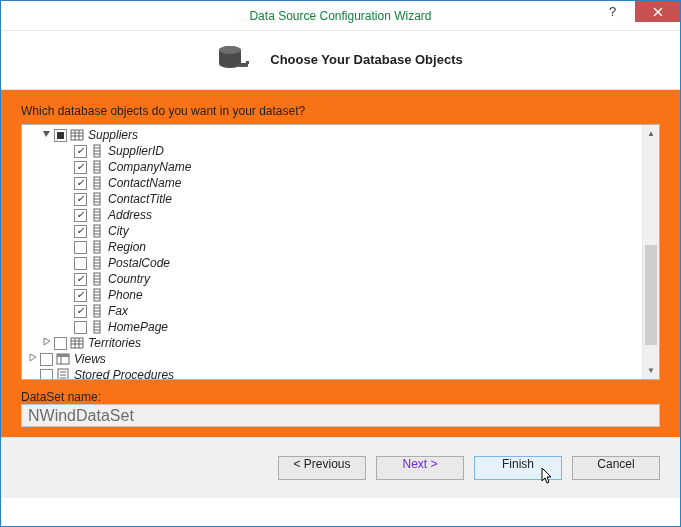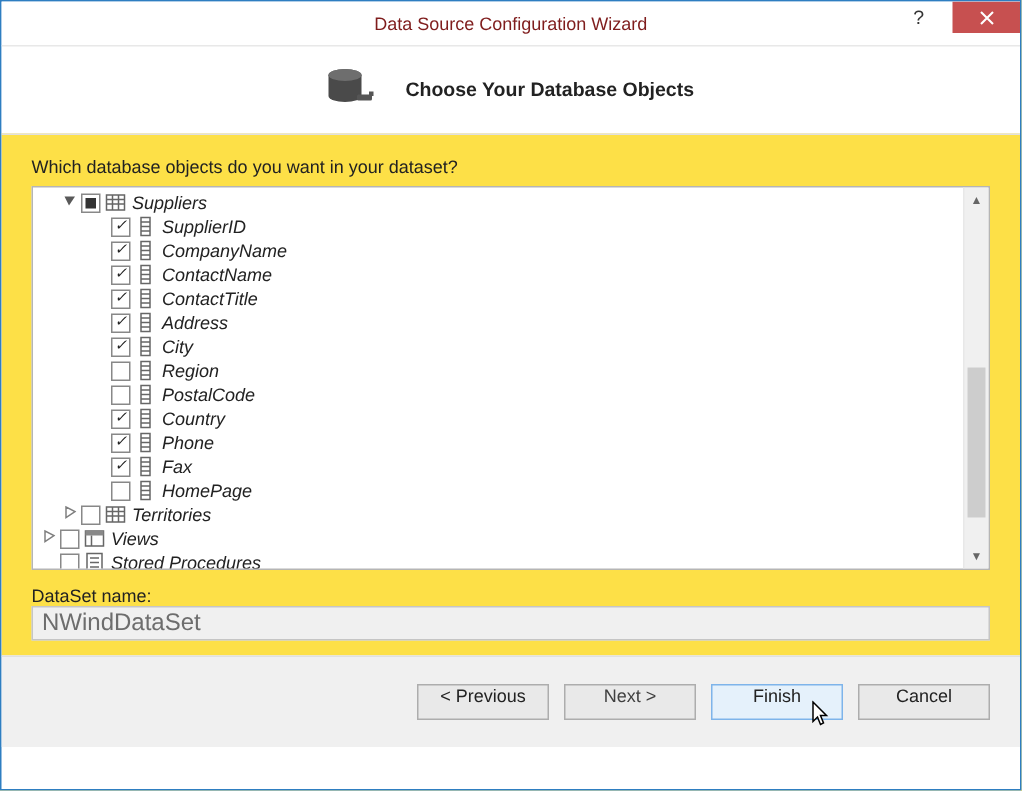"Data Source Configuration Wizard" .titlebar-title { color: #7f1d1d -> #15803d }
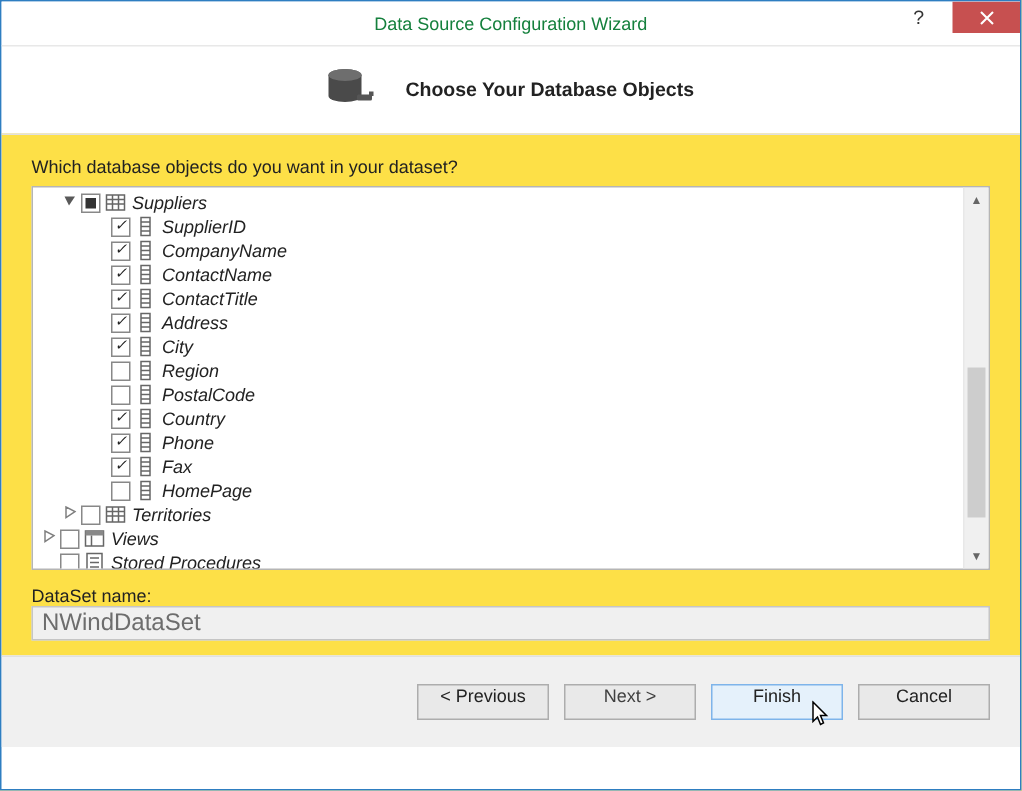"Which database objects do you" .content { background: #fde047 -> #f97316 }
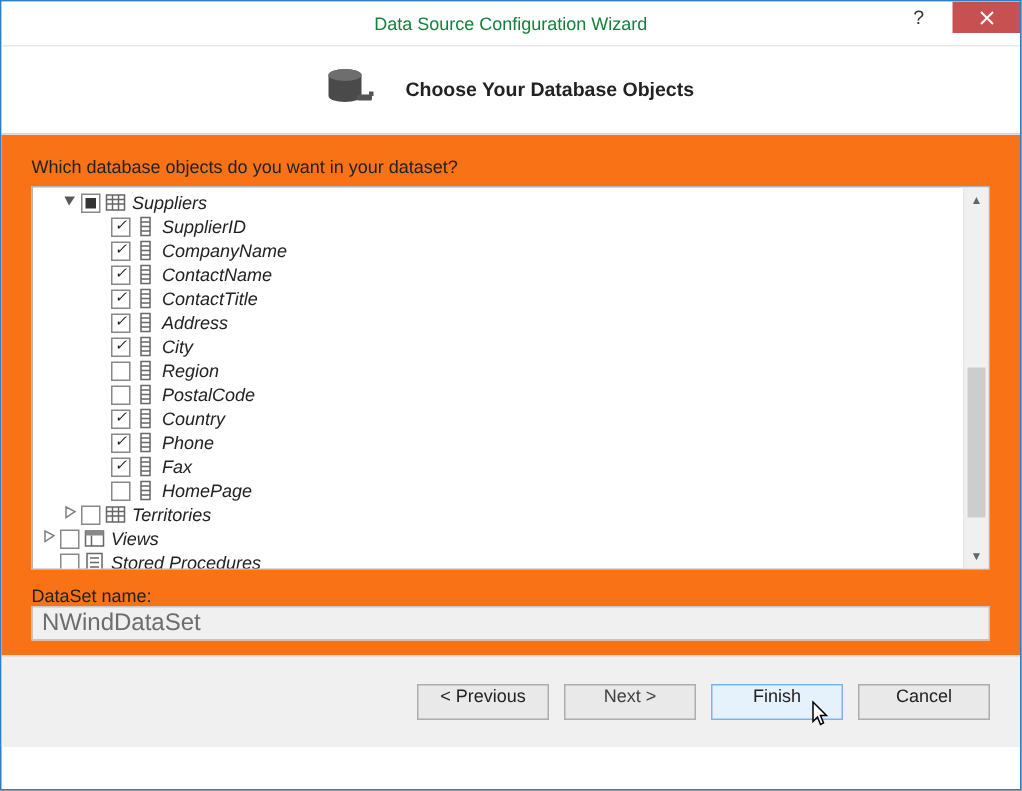"Next >" .btn.disabled { color: #404040 -> #6d28d9 }
